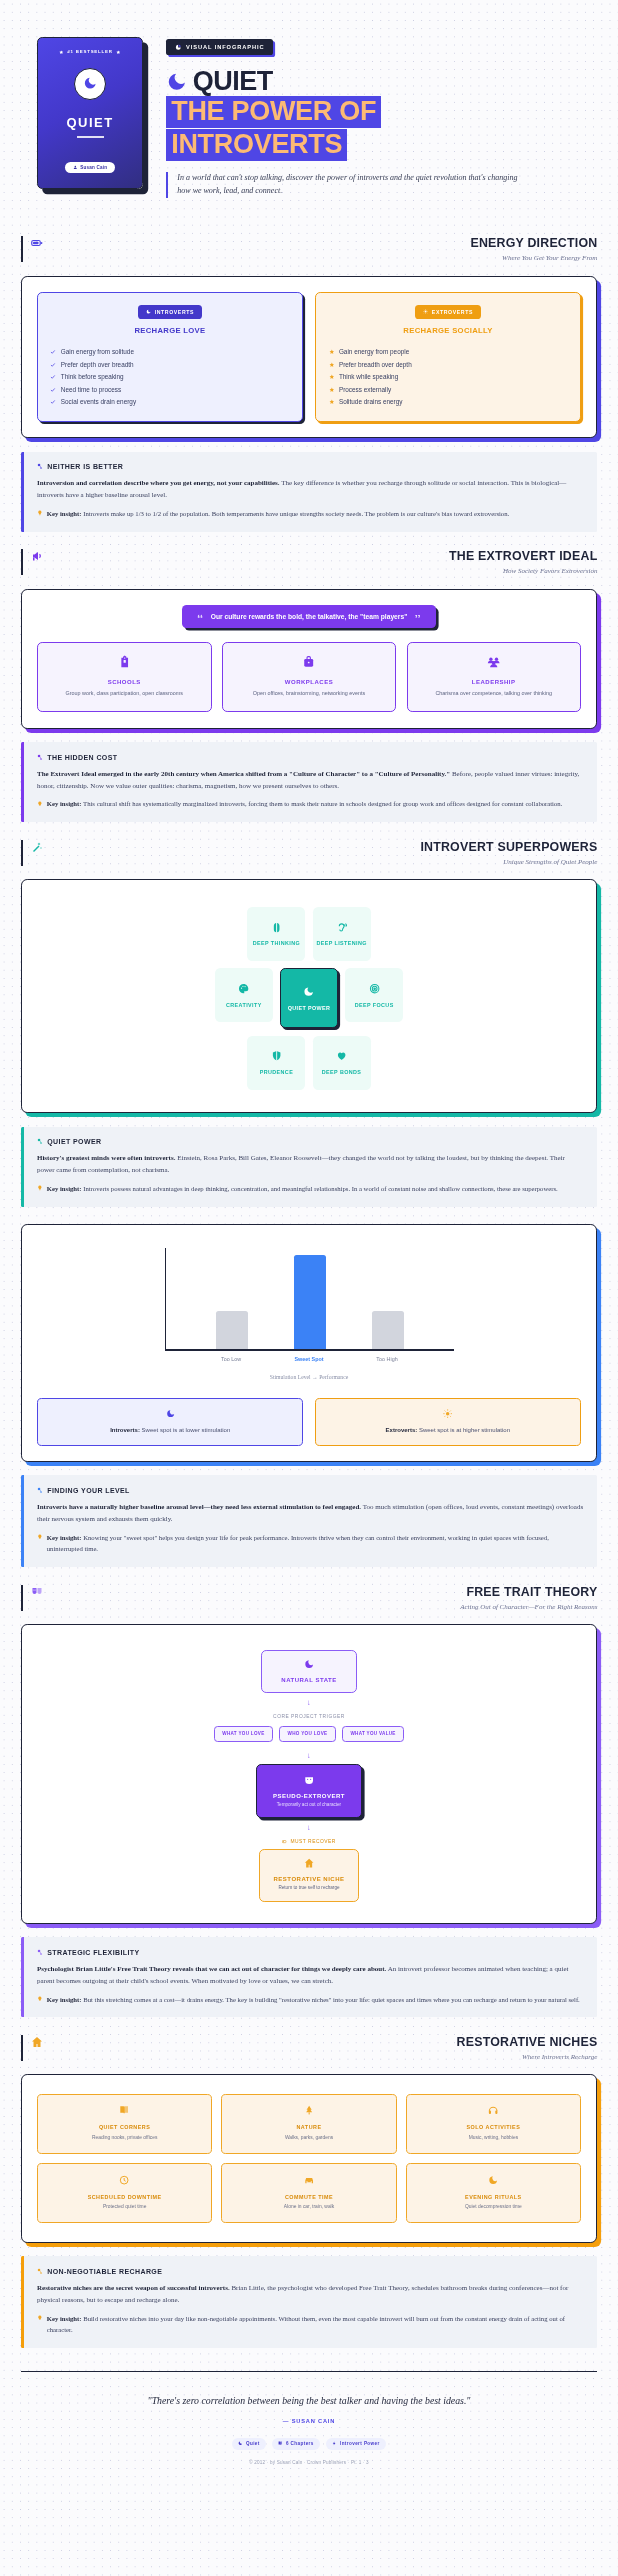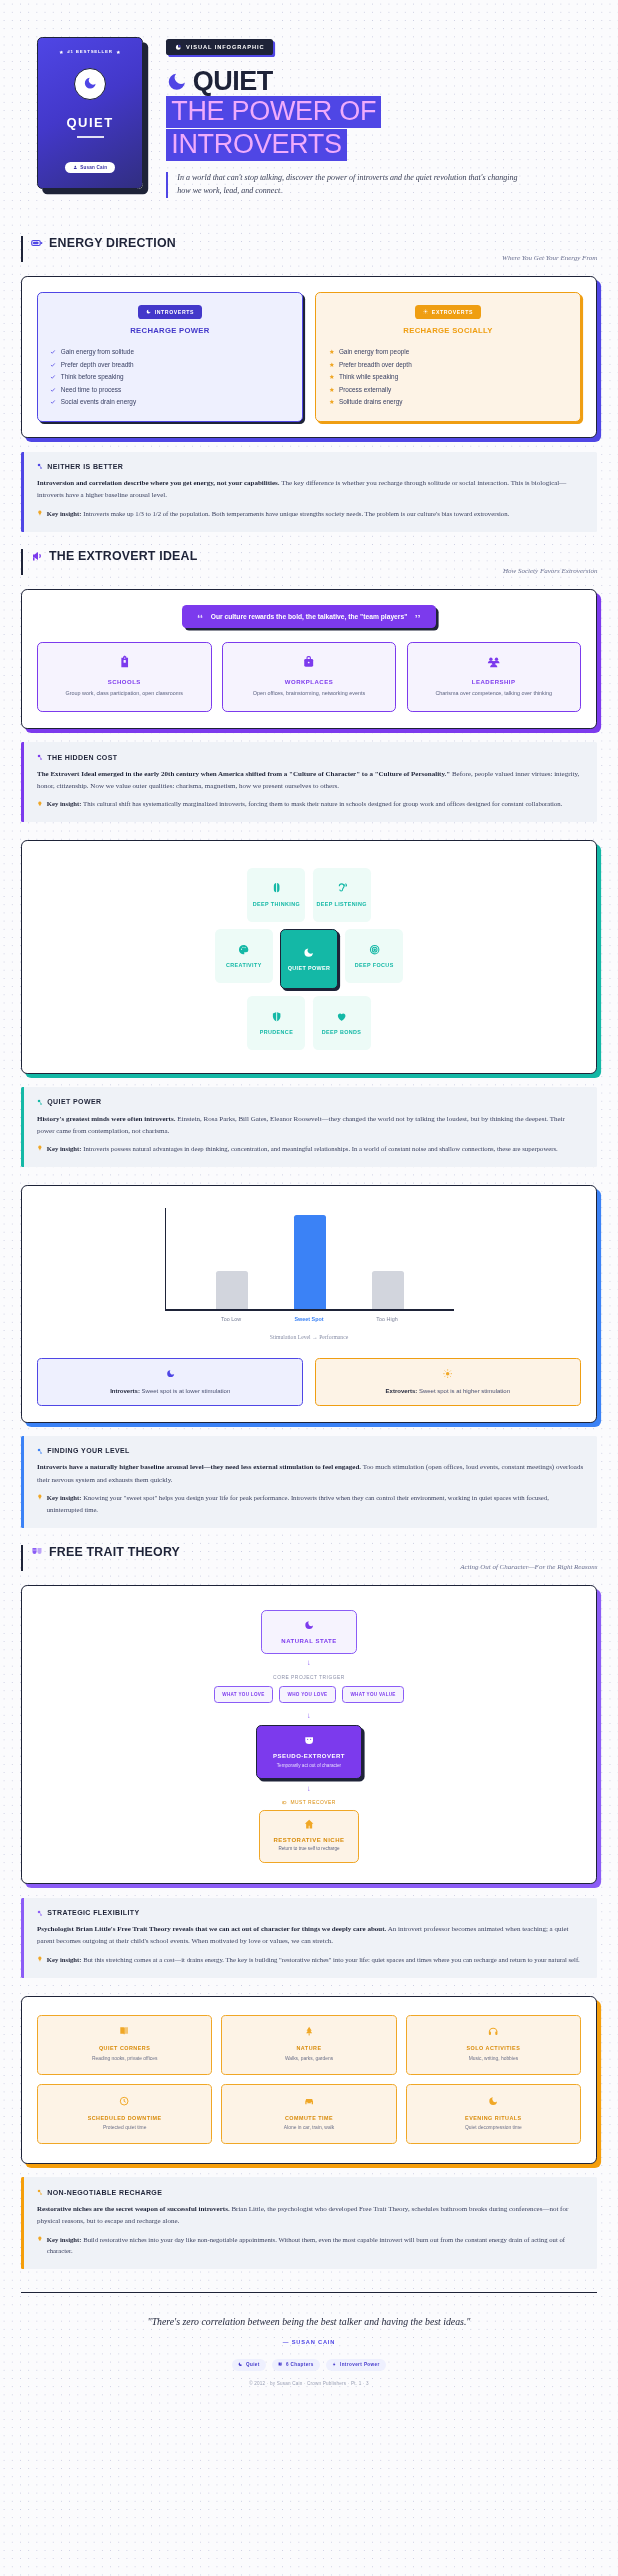"THE POWER OF" .hero-title-2, .hero-title-3 { color: #f0abfc -> #fdba74; font-weight: normal -> bold }
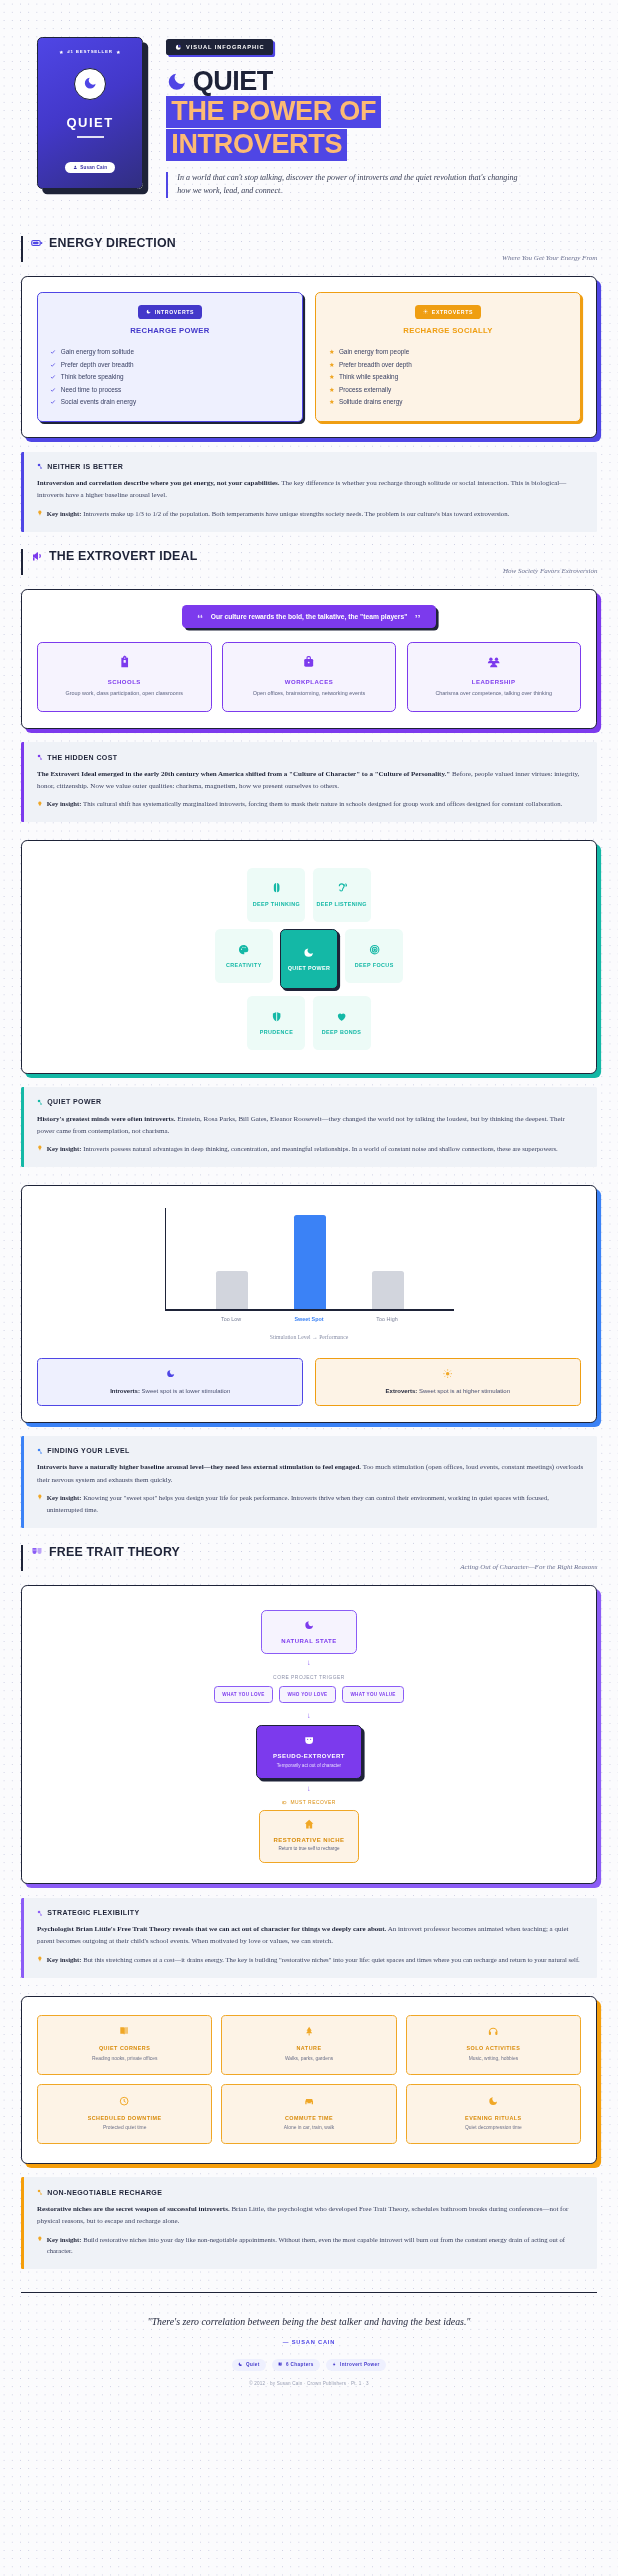"ENERGY DIRECTION" .sec-title { justify-content: none -> space-between }
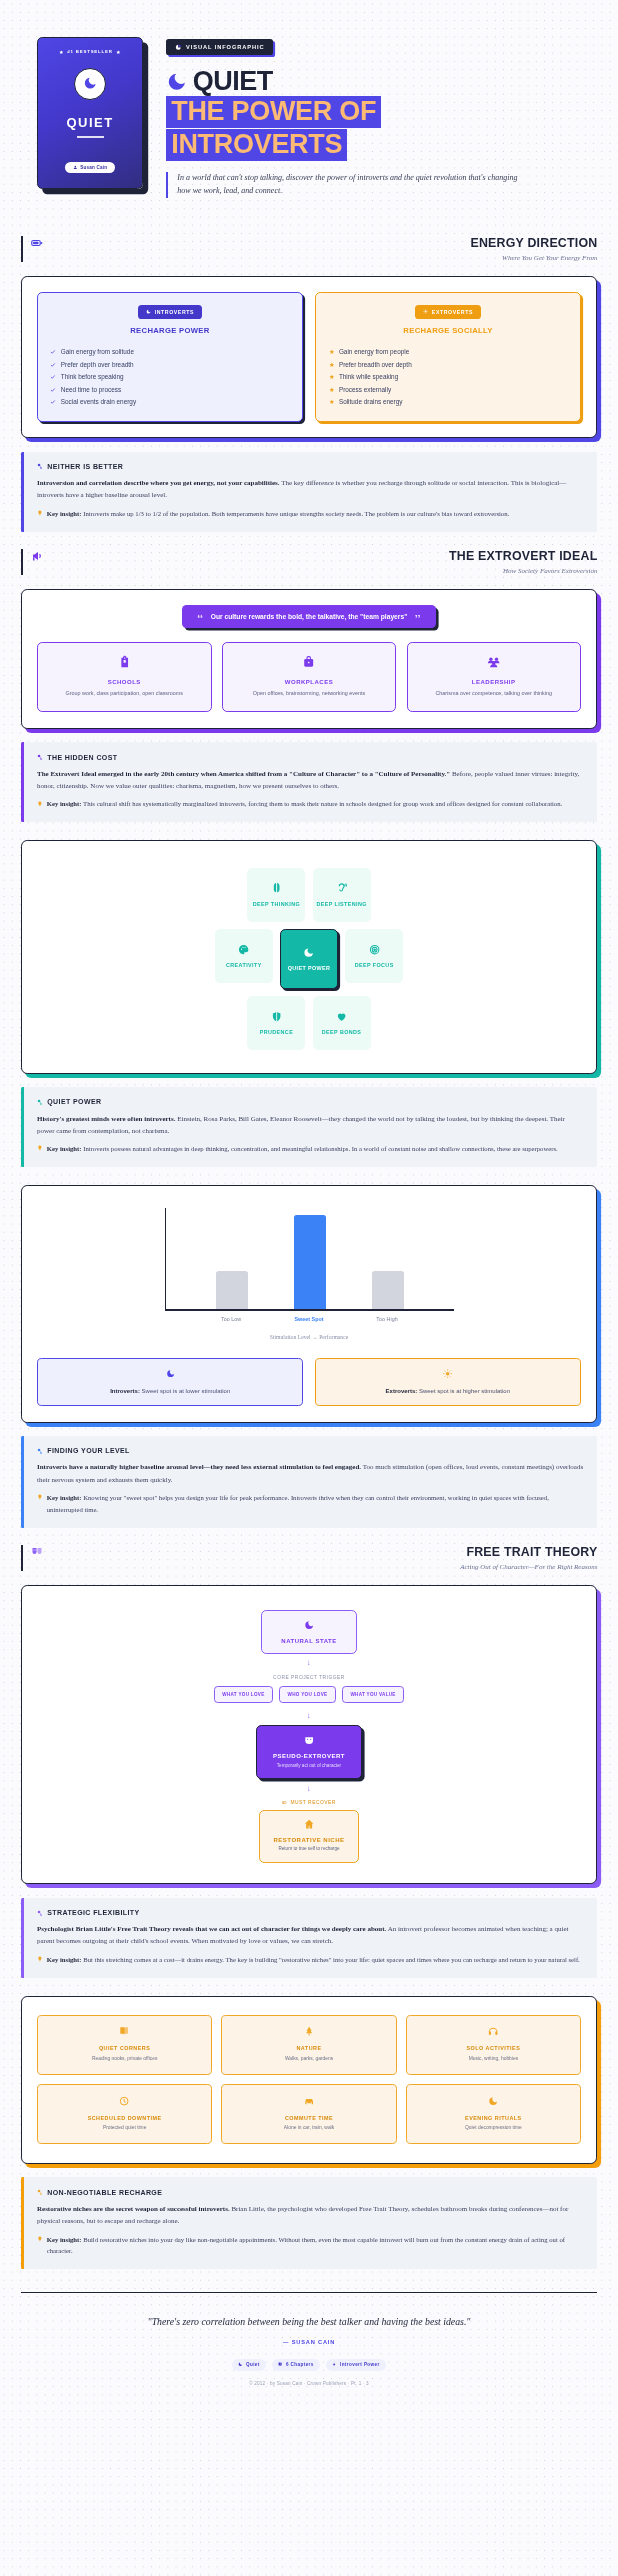"RECHARGE POWER" div.col-head { text: POWER -> LOVE }
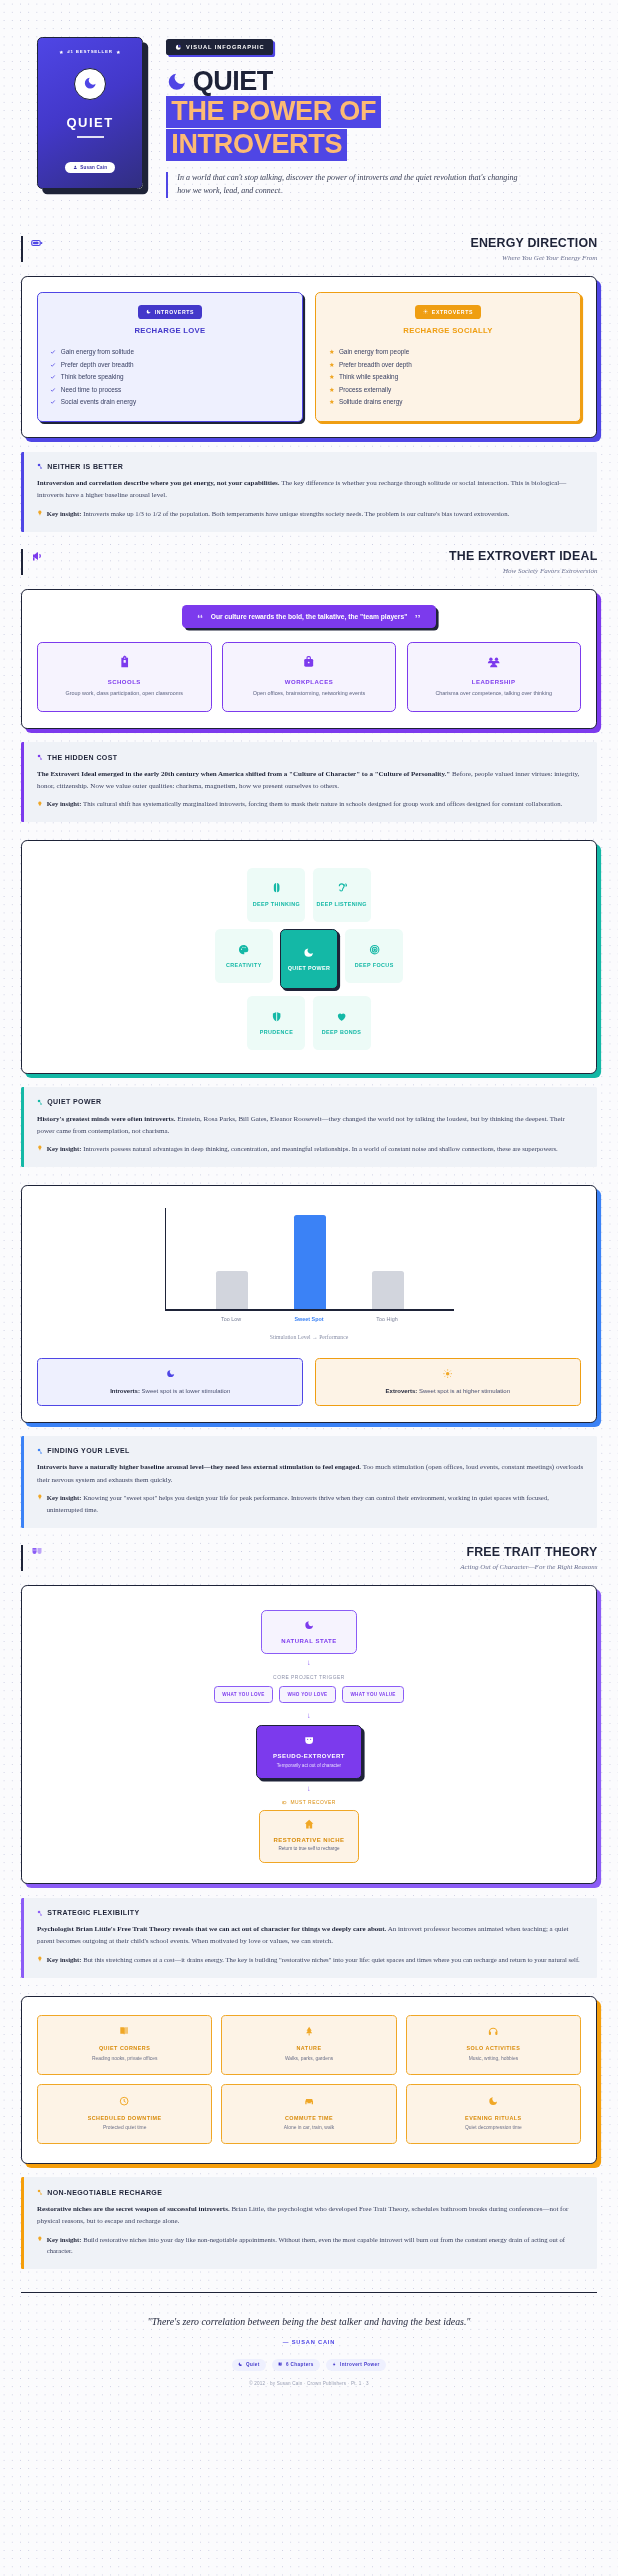"INTROVERT SUPERPOWERS" div.sec-head { html: none -> <div> <div> <svg> <path></path> <path></path> <path></path> </svg> <span>INTROVERT SUPERPOWERS</span> </div> <div>Unique Strengths of Quiet People</div> </div> }
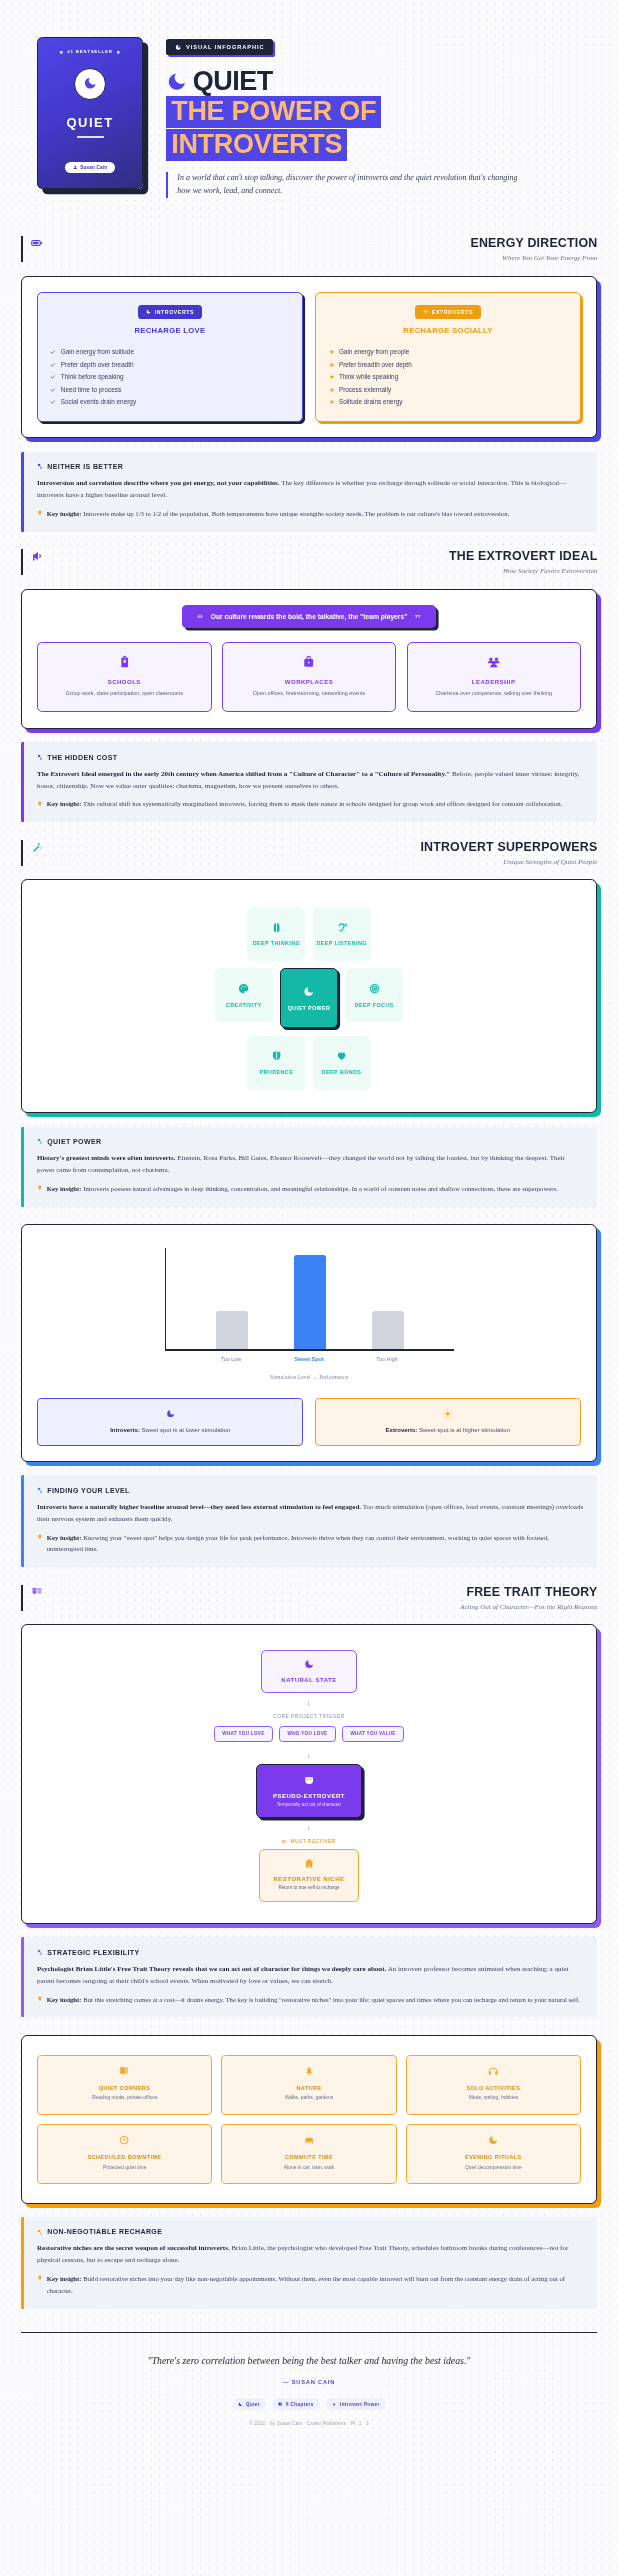"RESTORATIVE NICHES" div.sec-head { html: none -> <div> <div> <svg> <path></path> </svg> <span>RESTORATIVE NICHES</span> </div> <div>Where Introverts Recharge</div> </div> }
